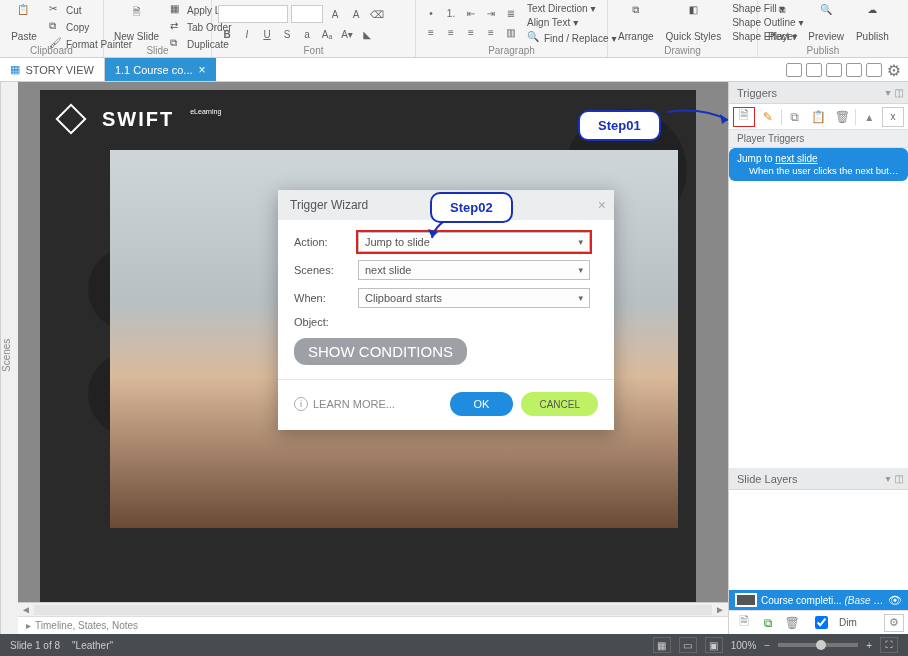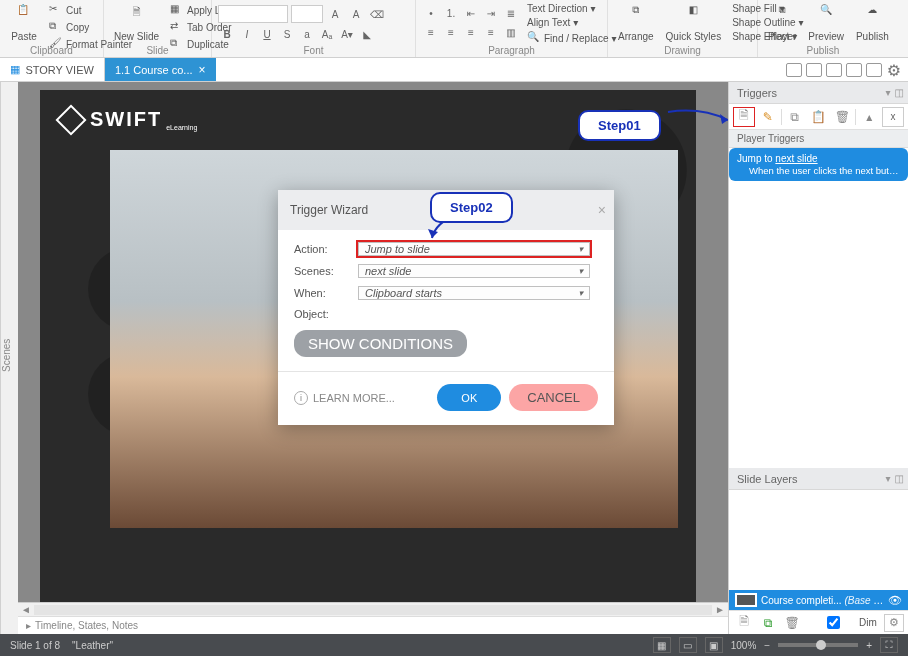"SWIFT" .swift-logo { align-items: flex-end -> flex-start; gap: 8px -> 20px }
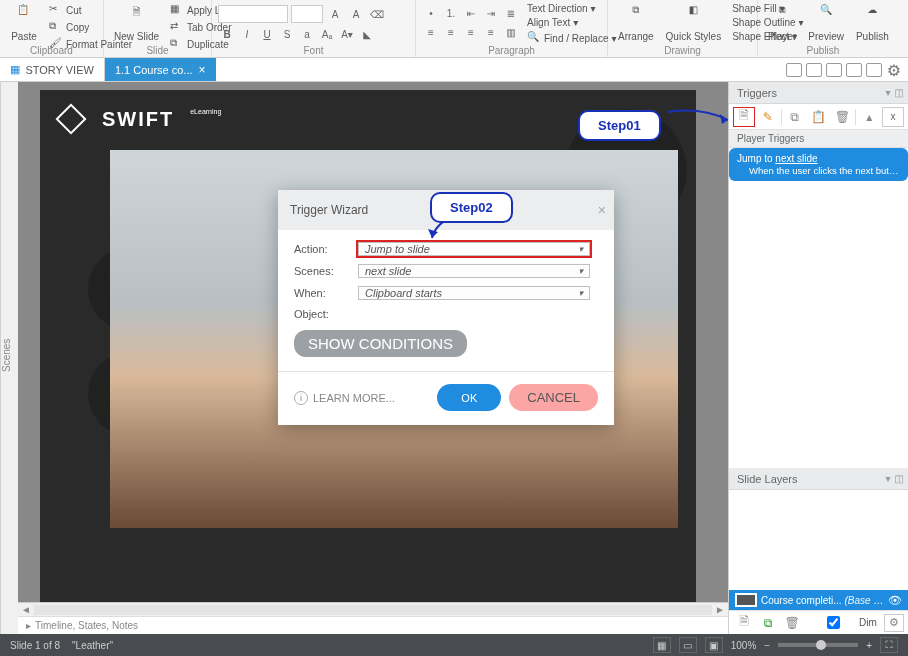"Trigger Wizard" .wizard-title { height: 40px -> 30px }
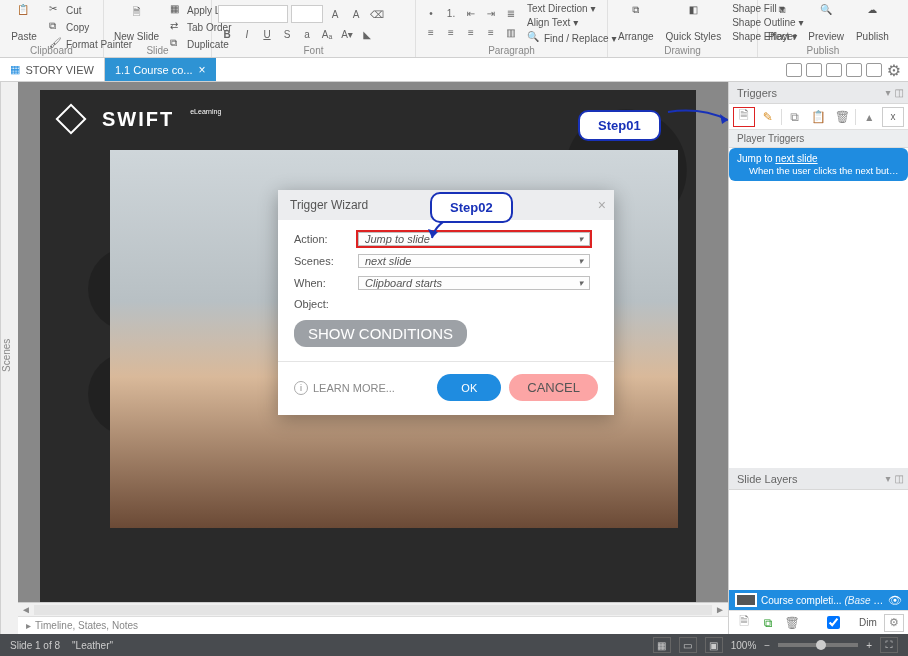"Jump to slide" .wizard-select { font-style: italic -> none; height: 14px -> 20px }
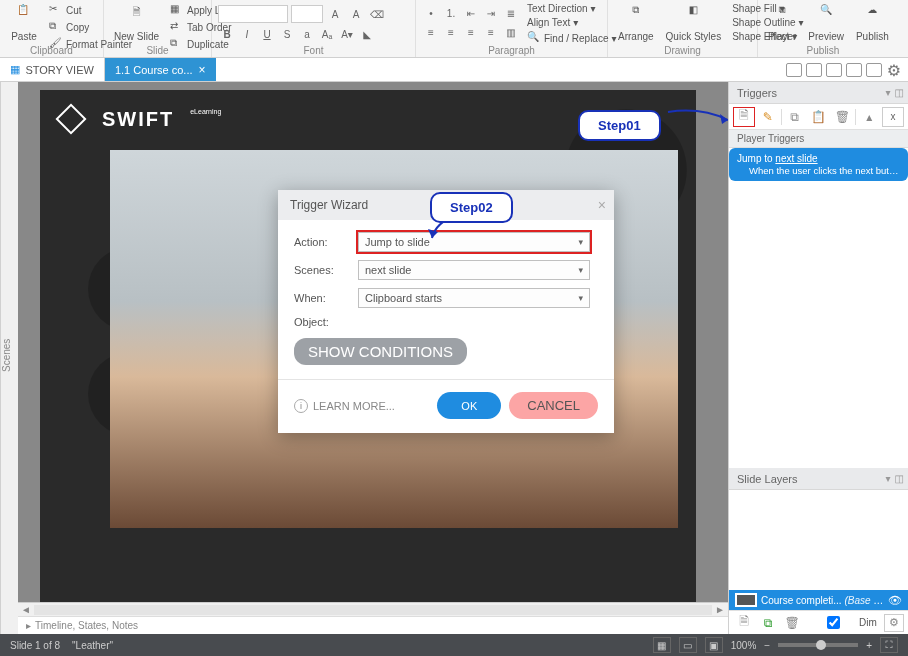"CANCEL" .btn-cancel { background: #fca5a5 -> #bef264; font-size: 13px -> 10px }
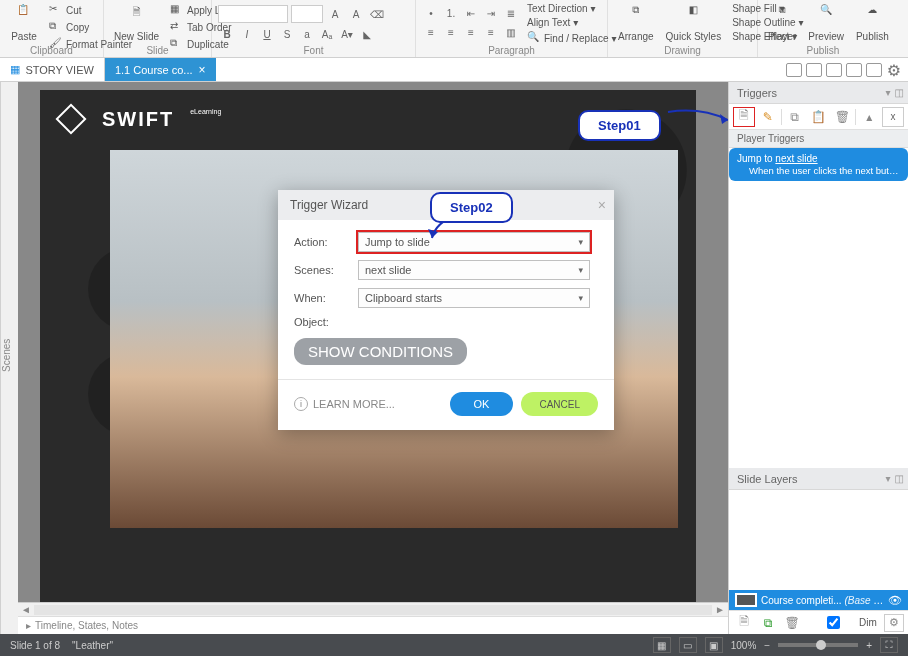"Dim" .layer-tools .chk { gap: 19px -> 11px; margin-left: 22px -> 10px }
